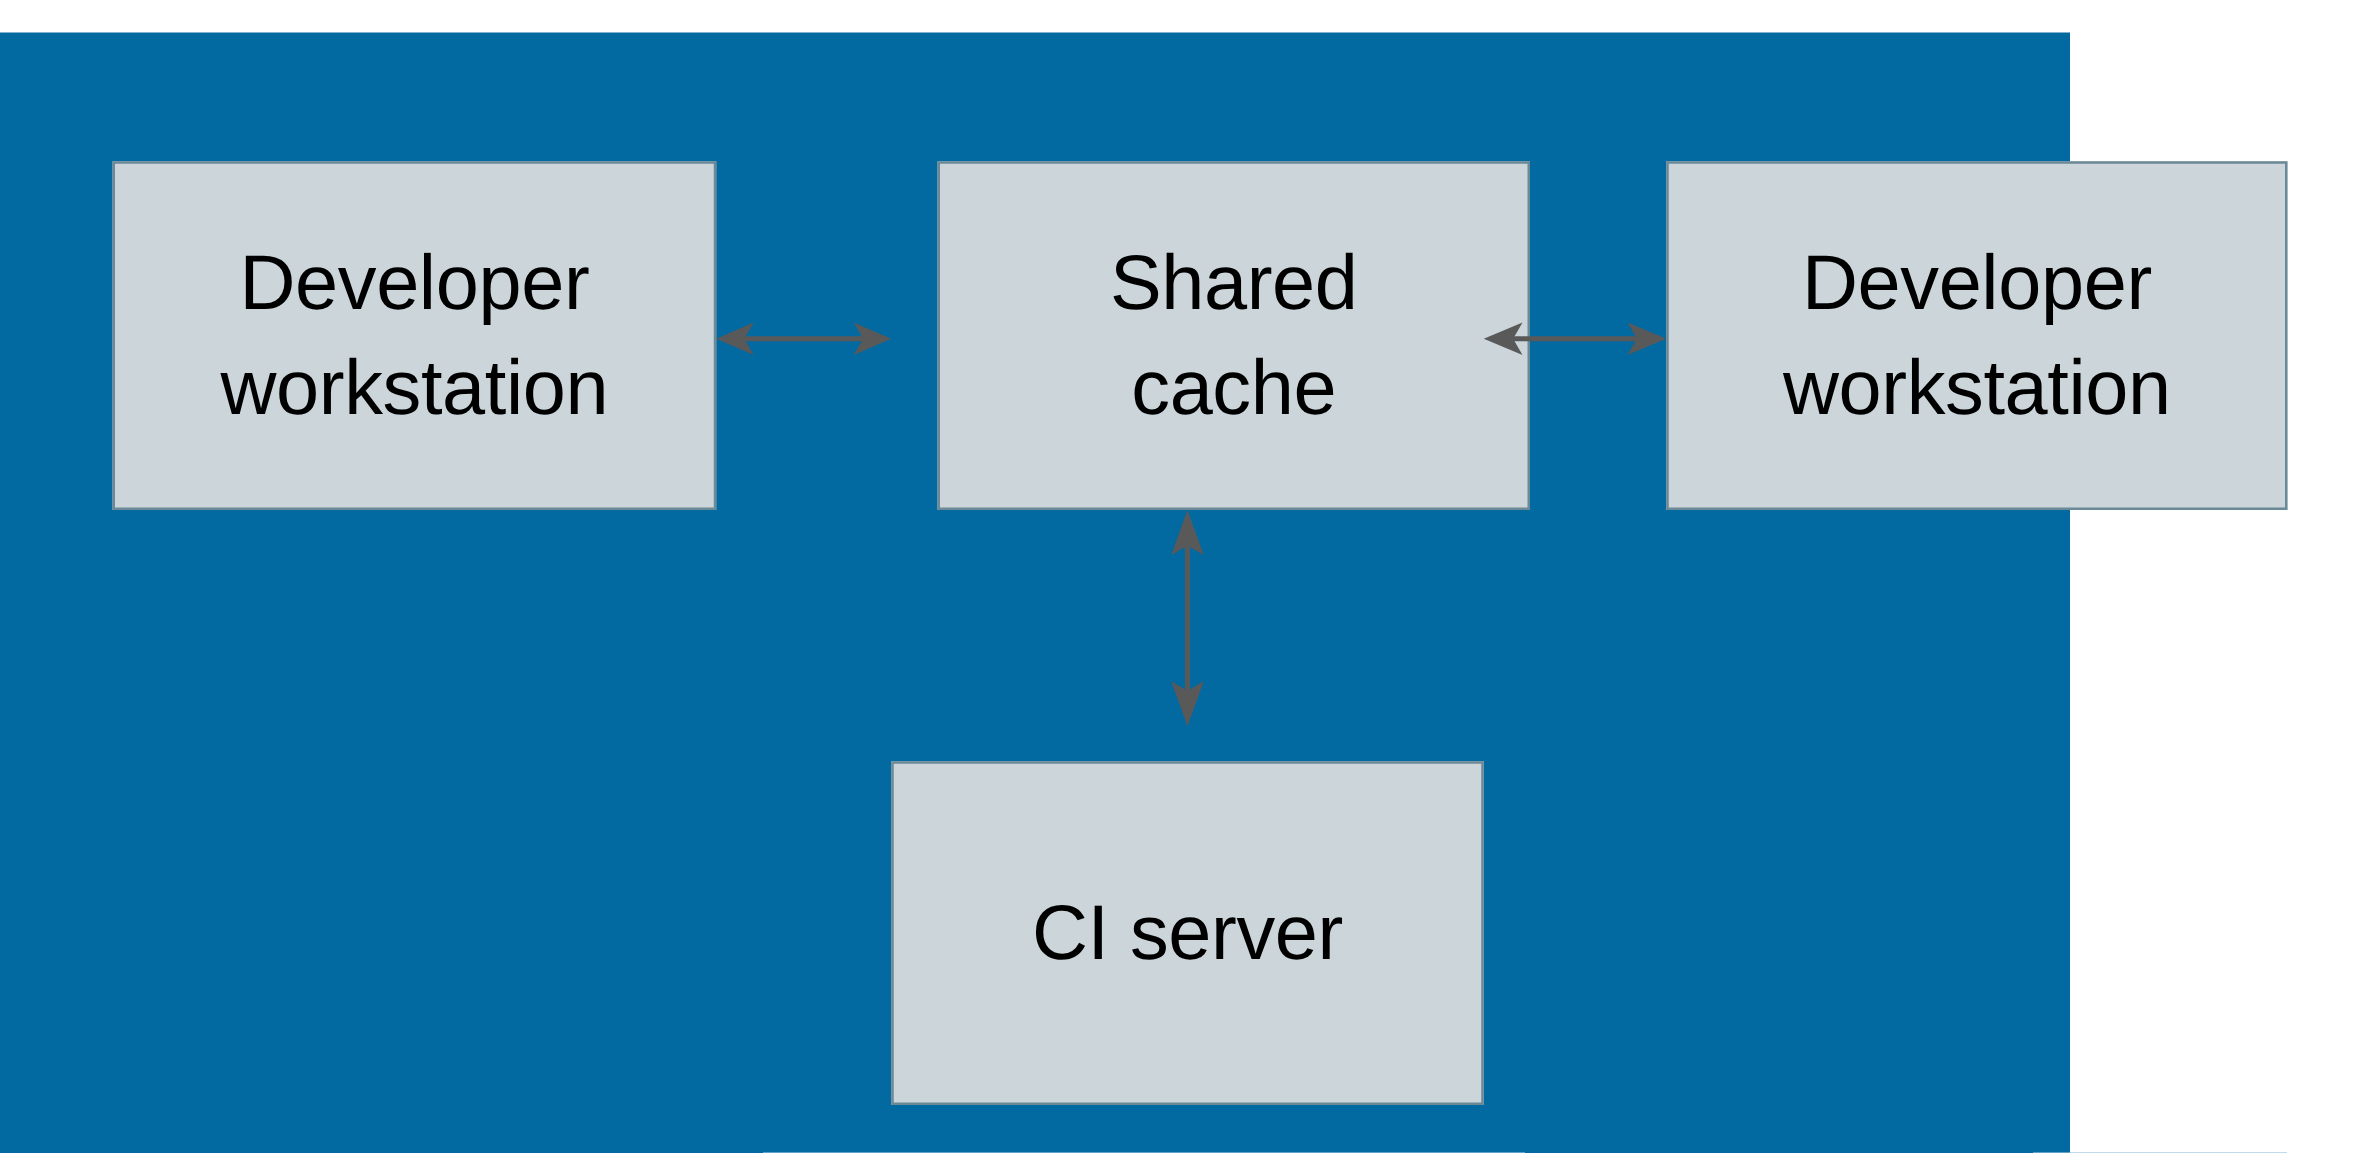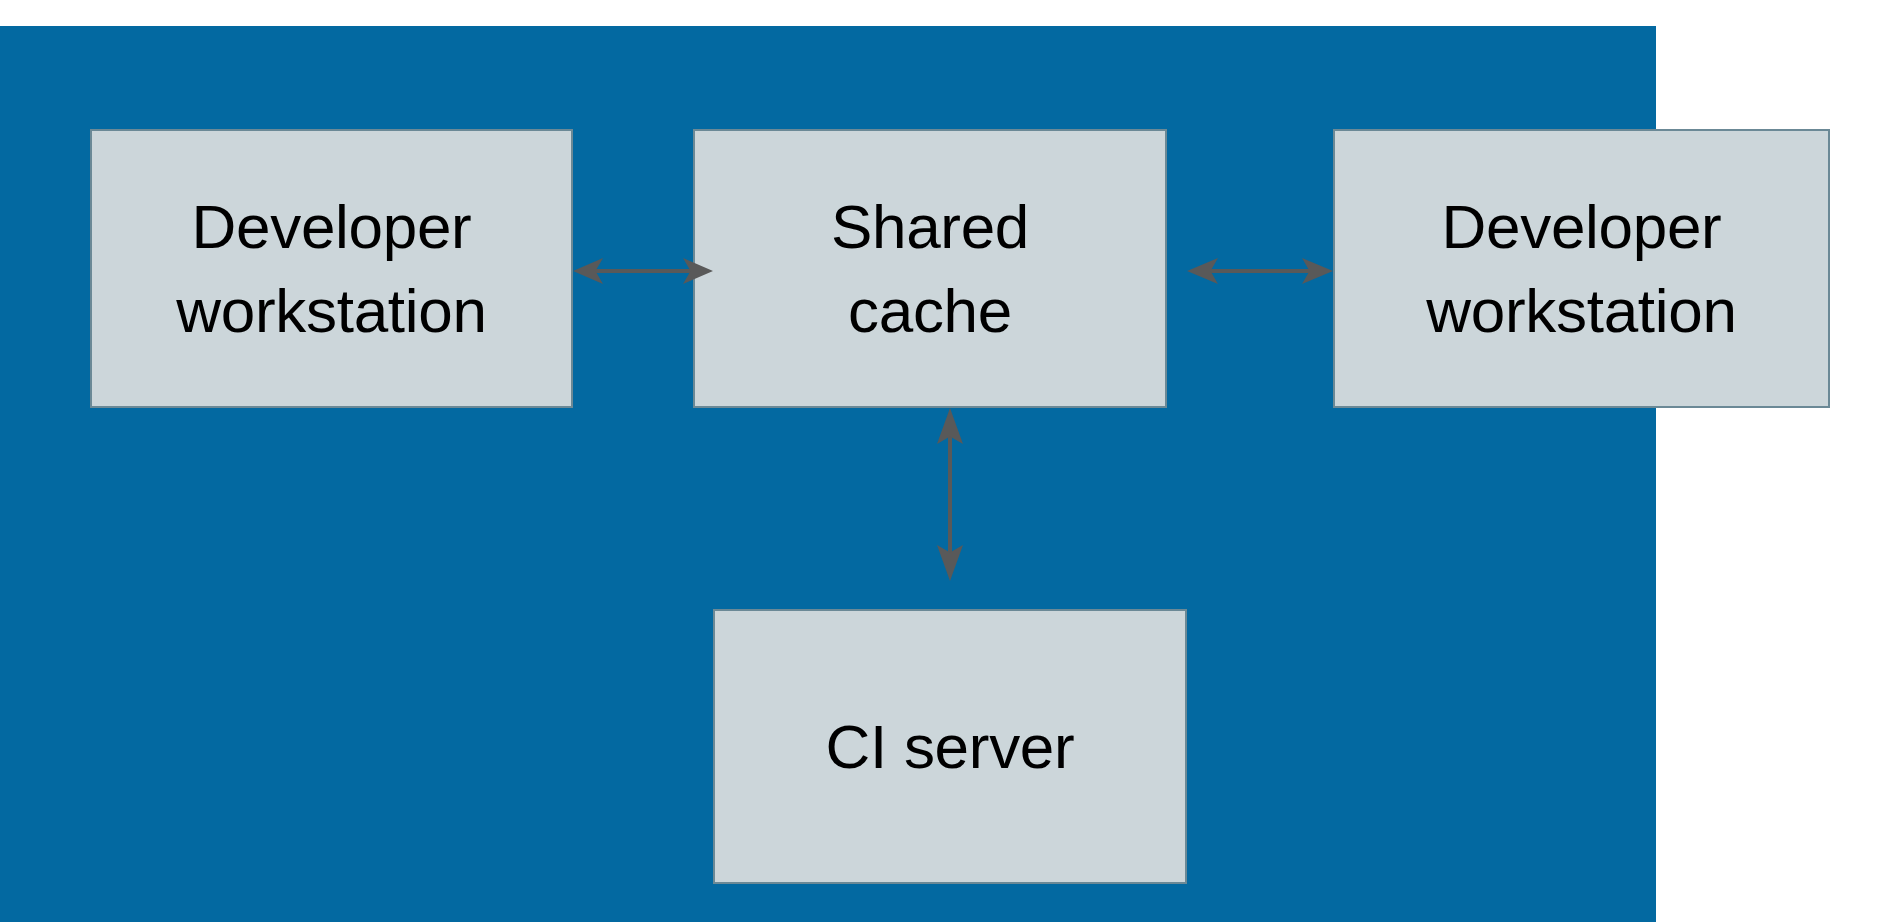"Shared" div.node-box { left: 693px -> 750px }
